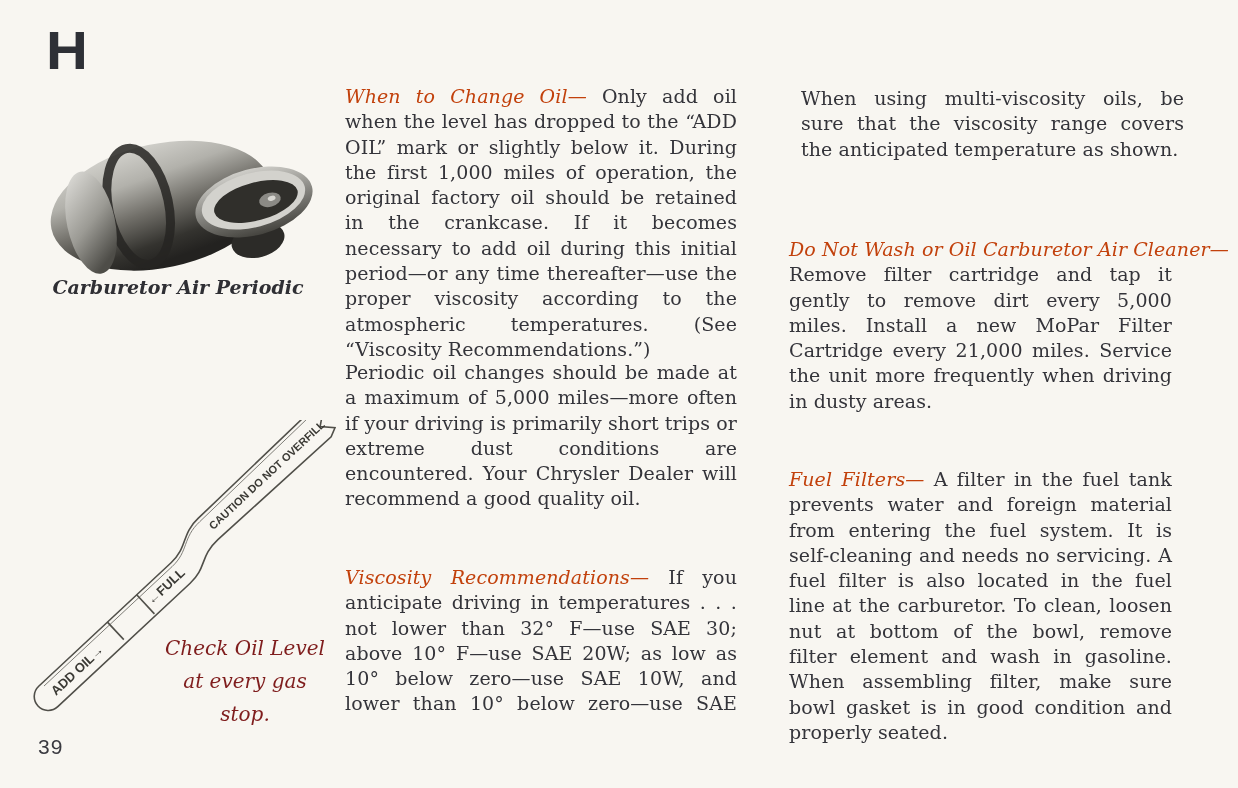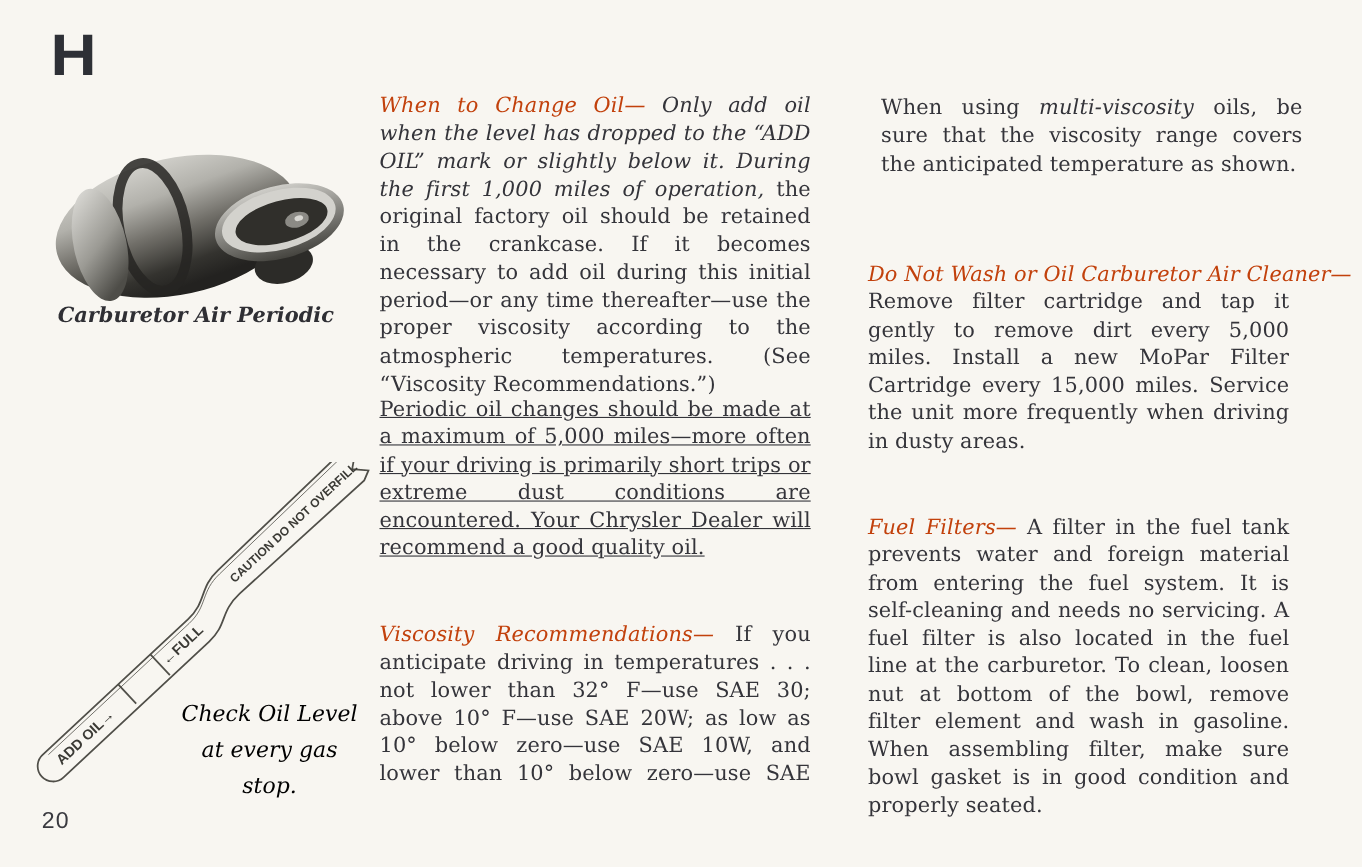"Only add oil when the" .it { font-style: italic -> none }
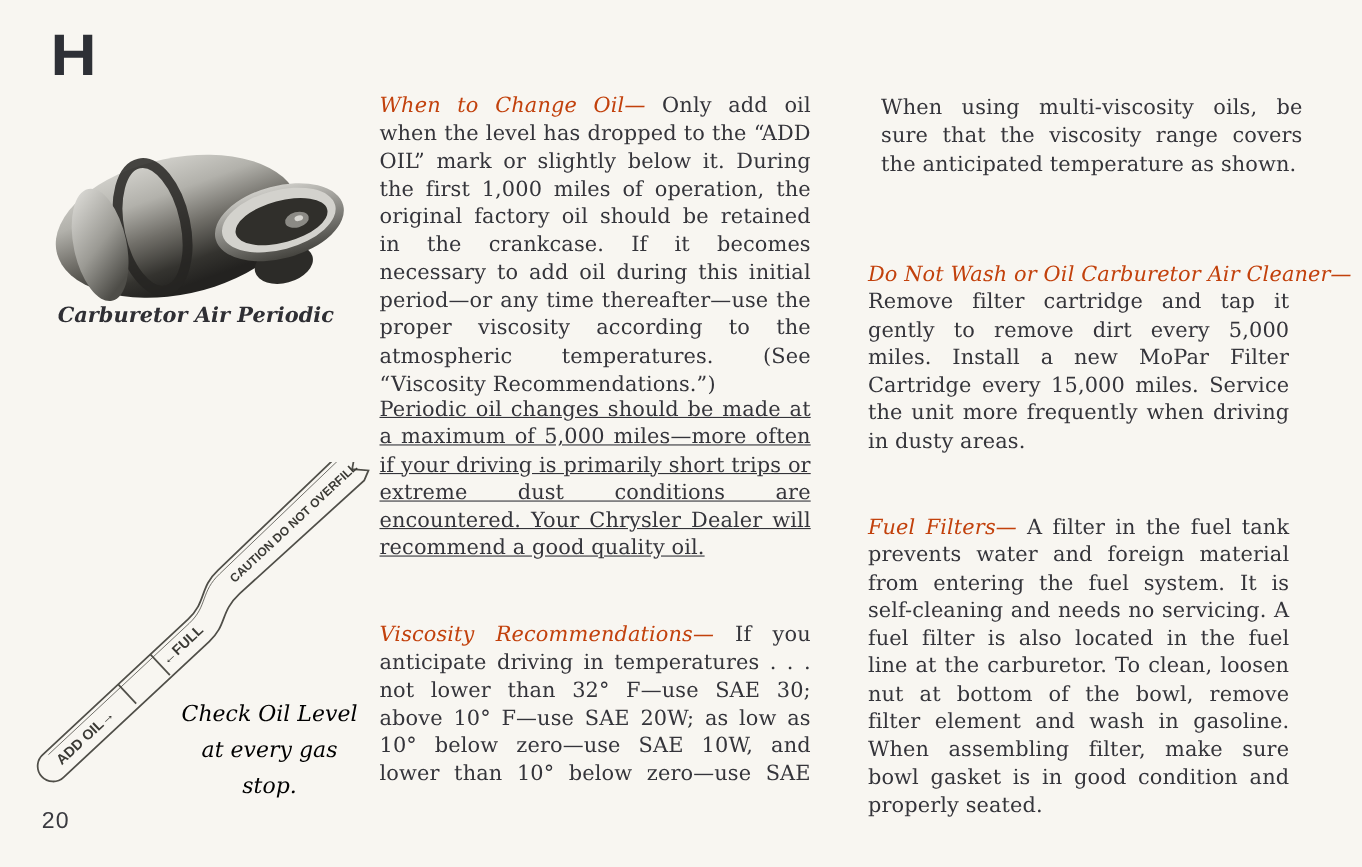"Remove filter cartridge and tap" span { text: 15,000 -> 21,000 }
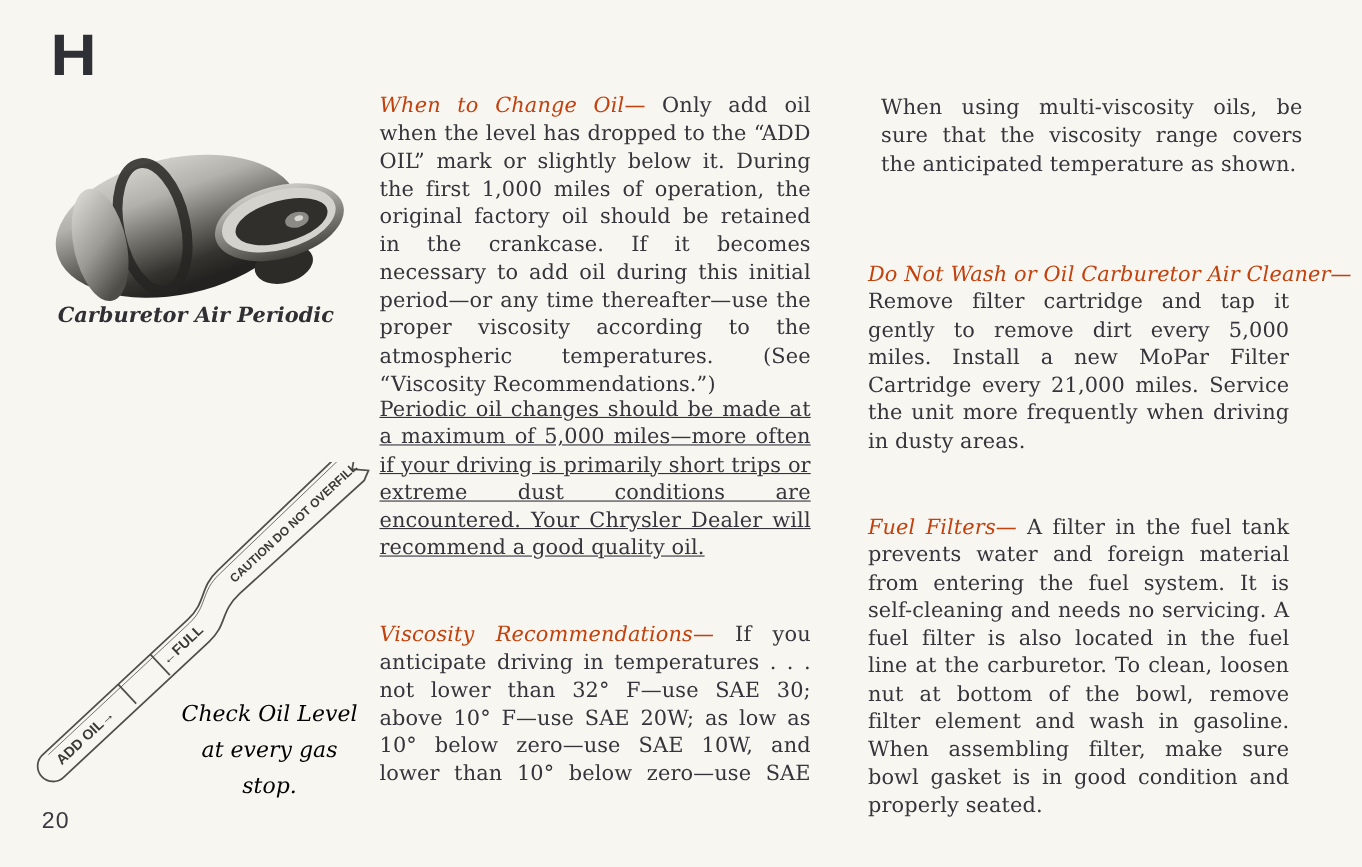"Periodic oil changes should be" div.para { text-decoration: underline -> none }
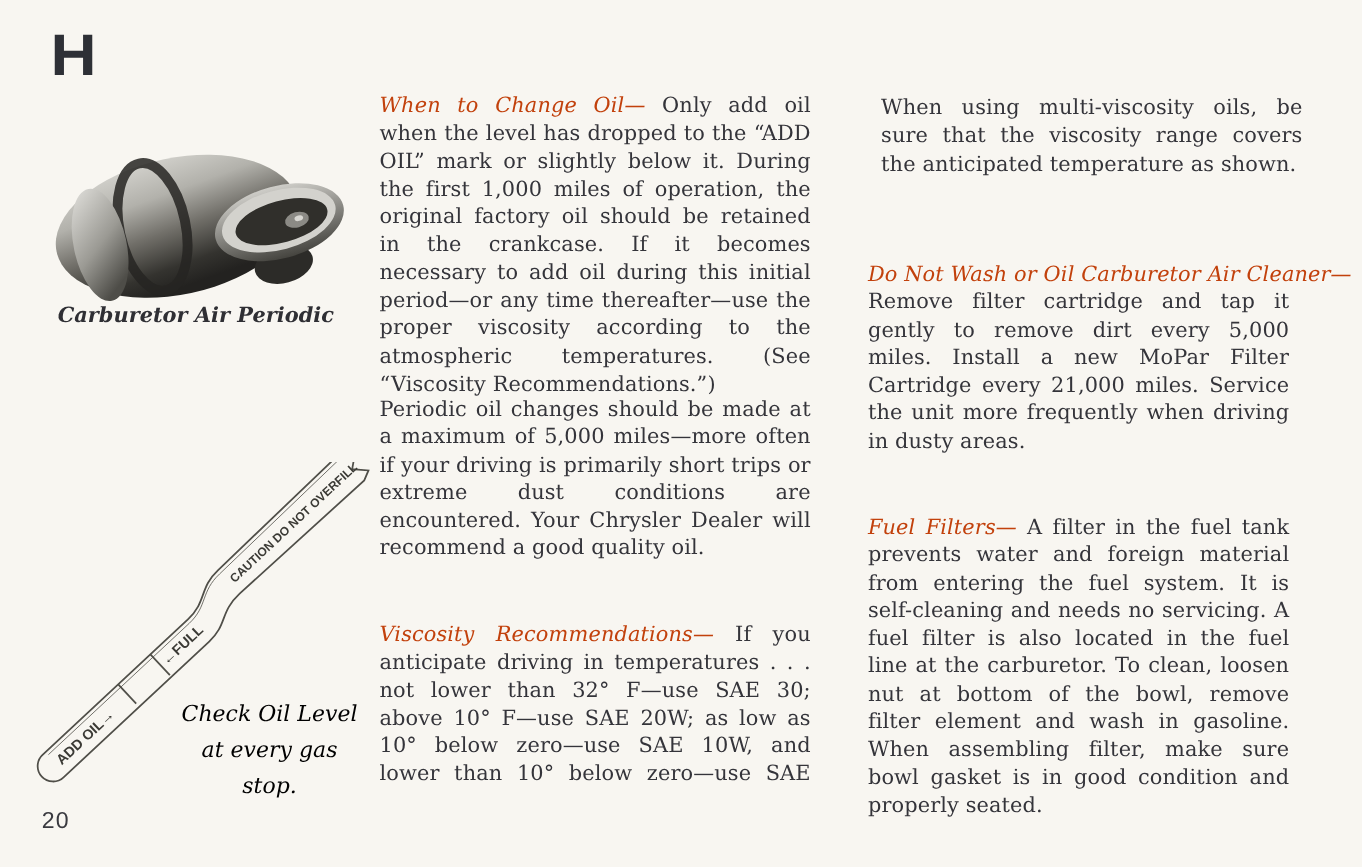"Check Oil Level" .oil-note { color: #000000 -> #7f1d1d }
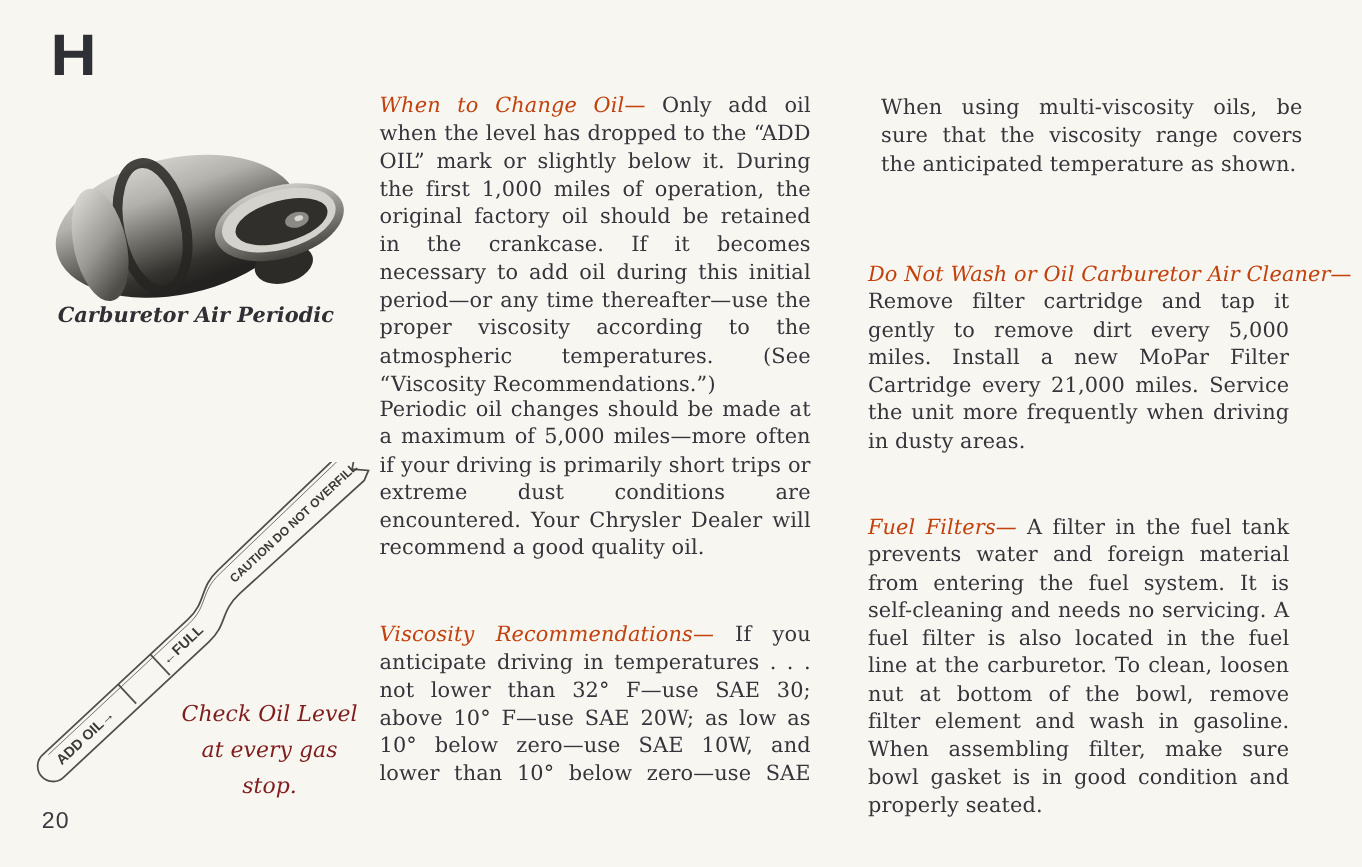"20" div.abs { text: 20 -> 39 }
